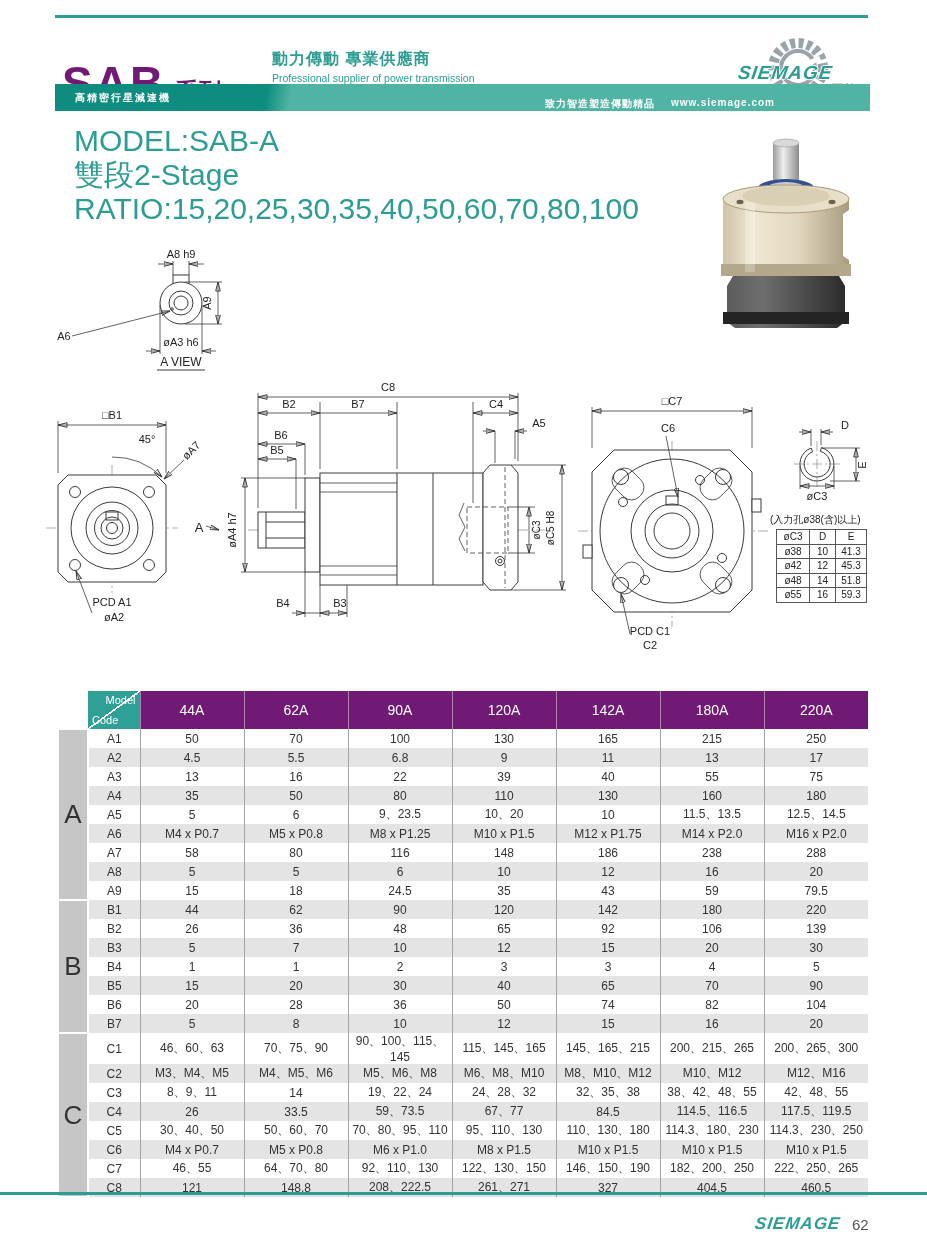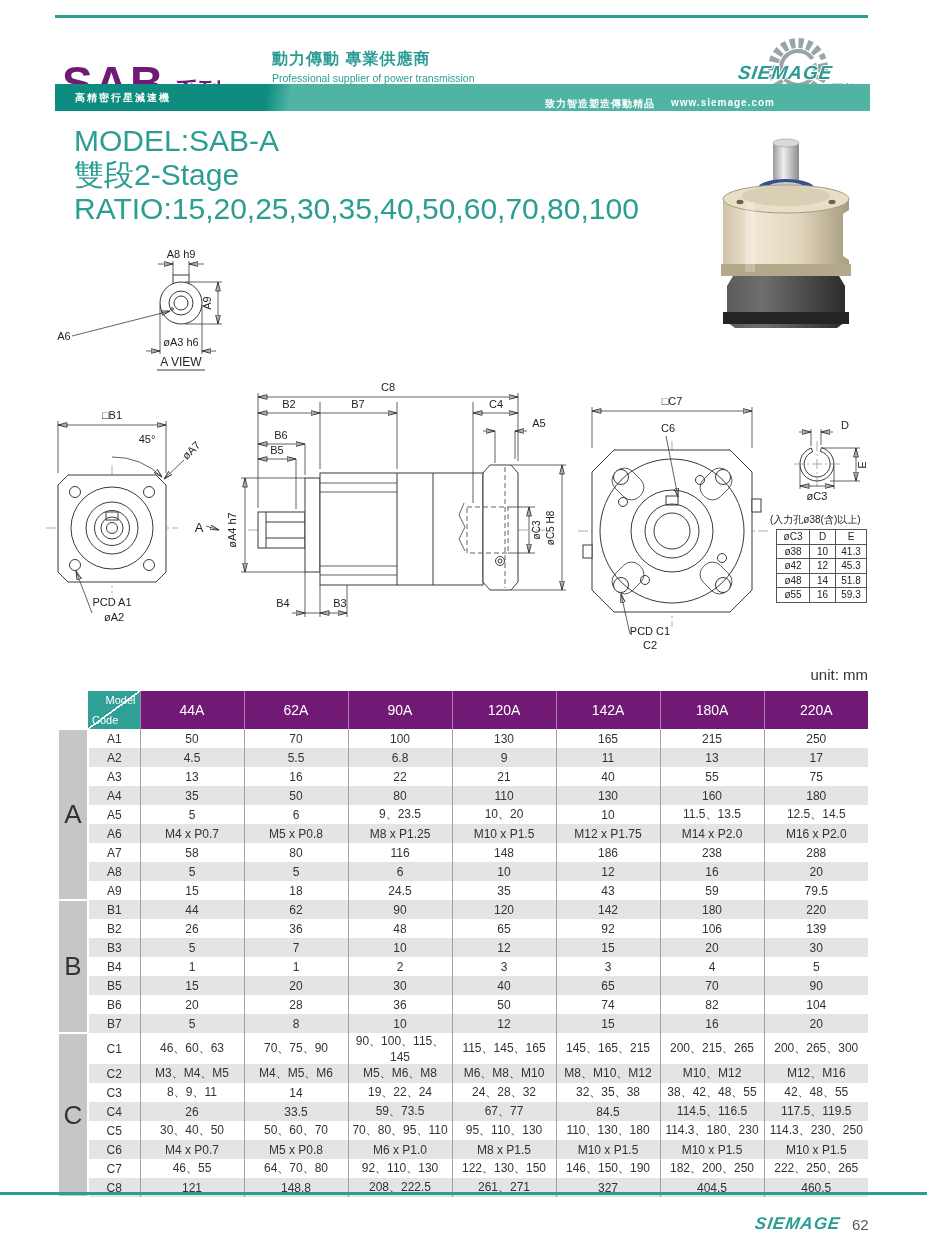"unit: mm" div.unit-label { html: <div>unit: mm</div> -> none }
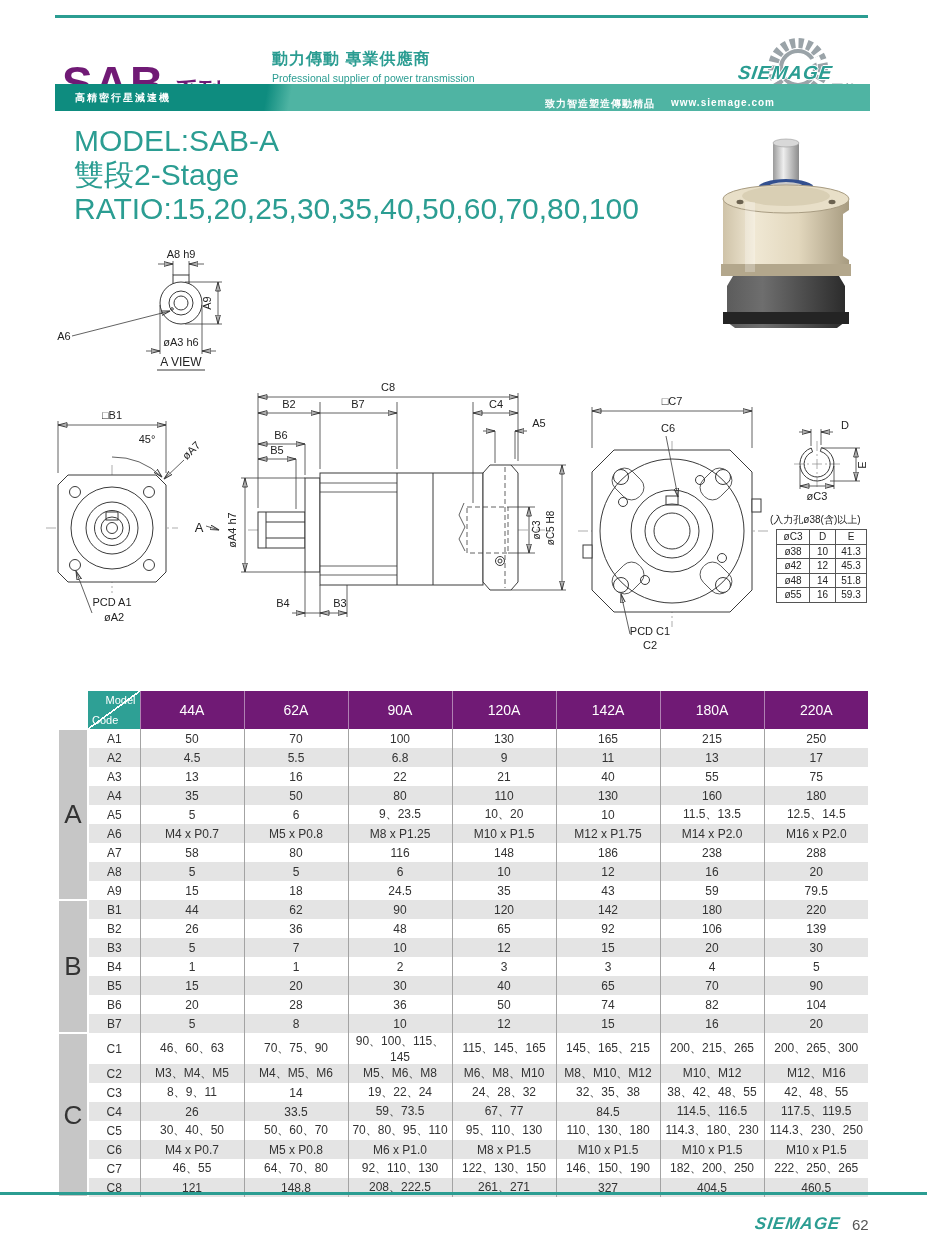"21" td.val-cell { text: 21 -> 39 }
